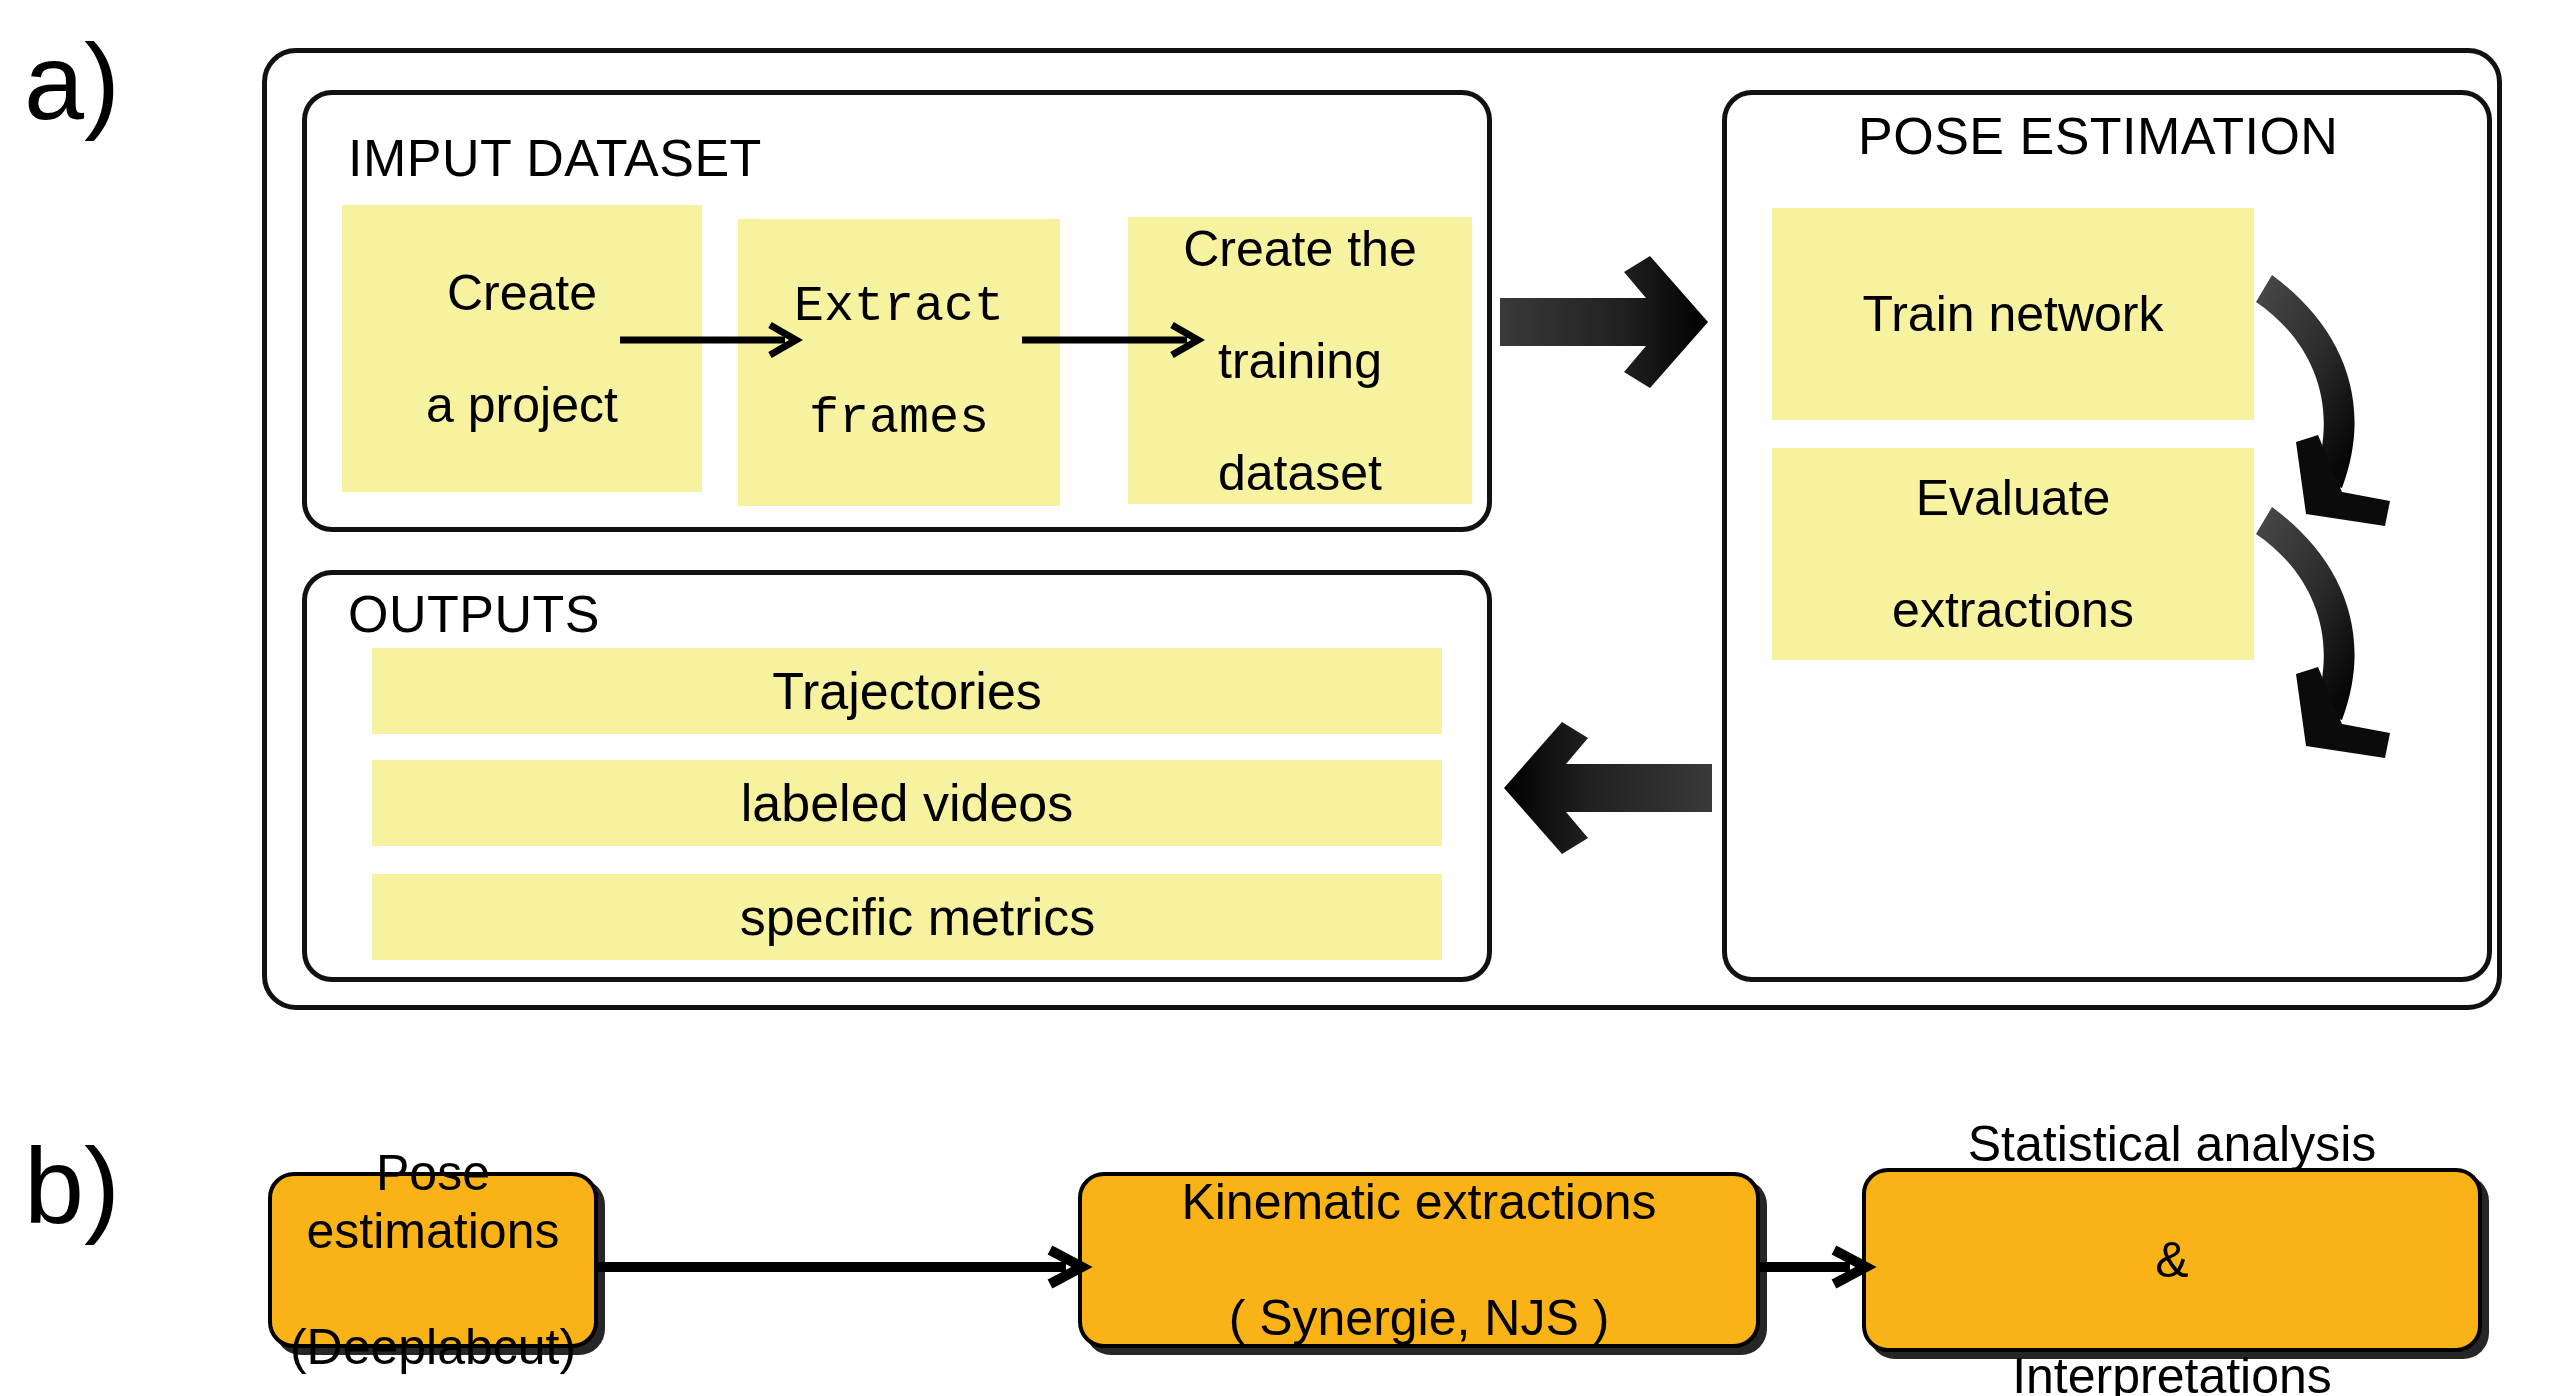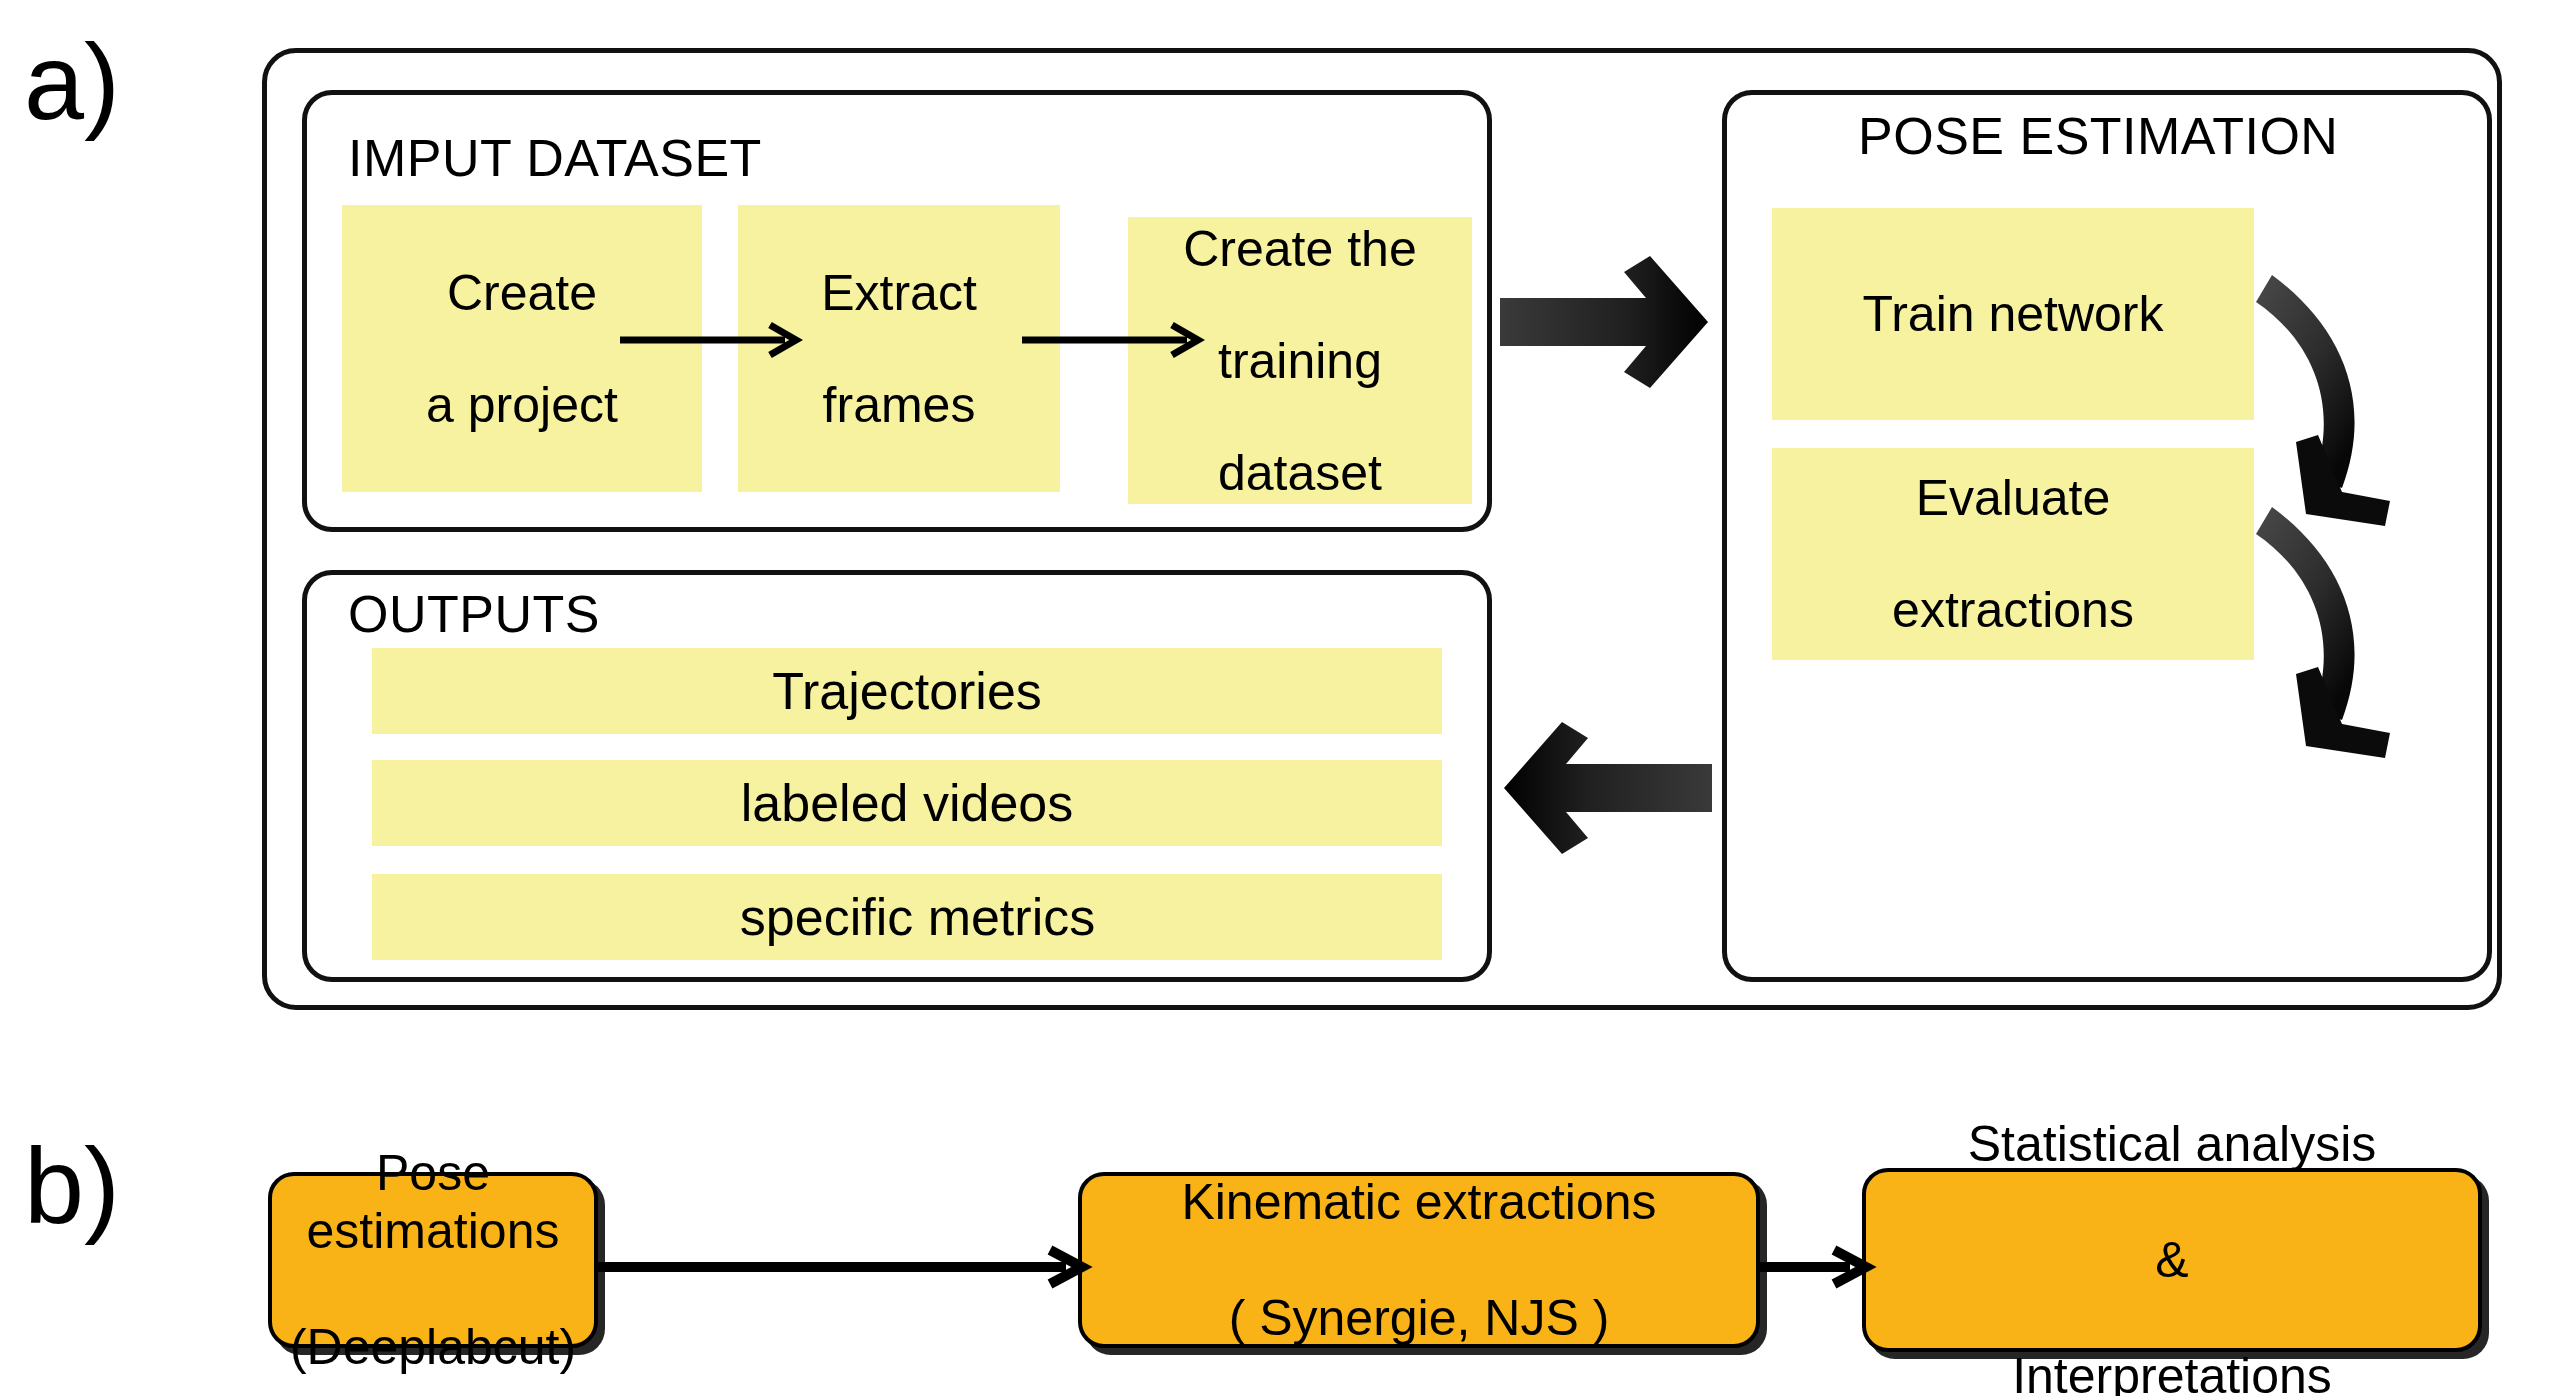"Extract" div.ybox { font-family: none -> Liberation Mono, monospace; top: 205px -> 219px }
